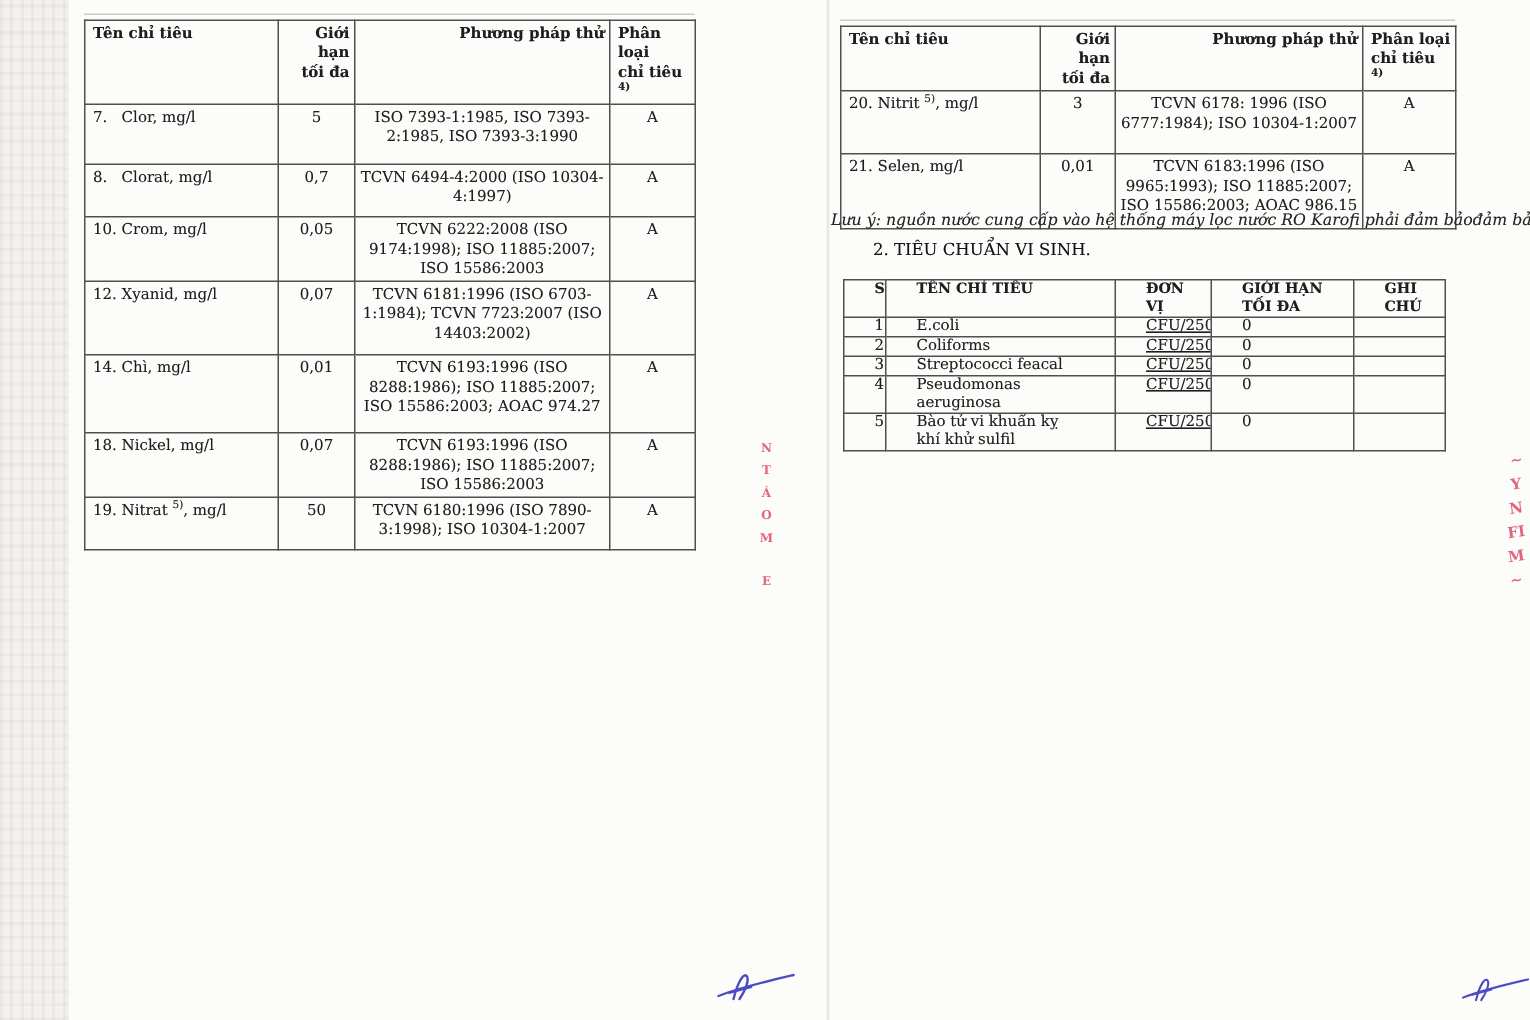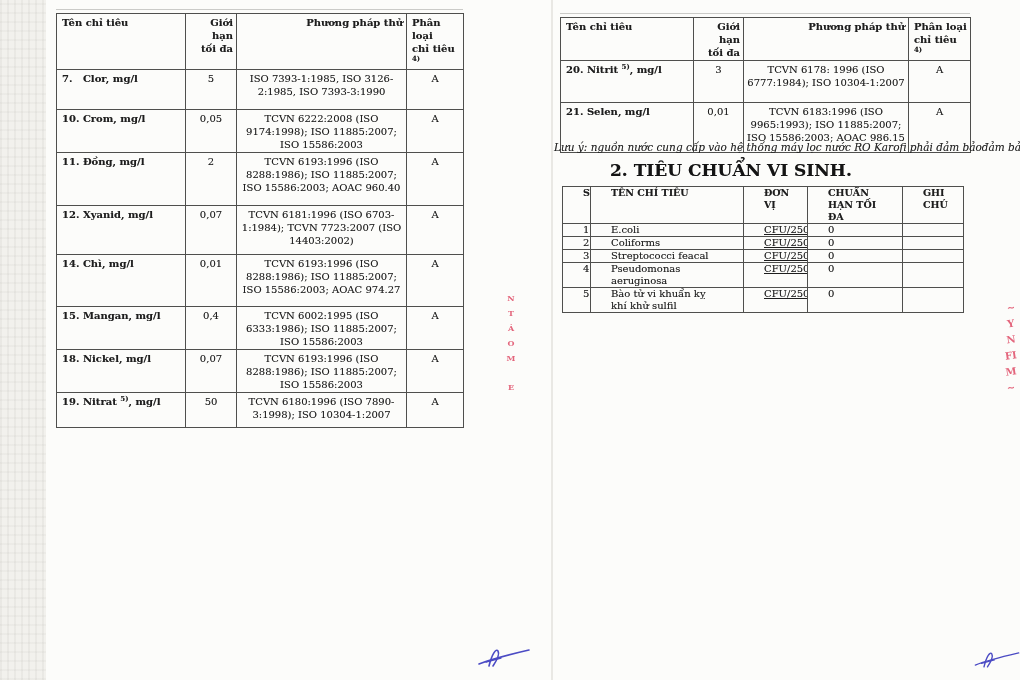"20. Nitrit 5), mg/l" .c-name { font-weight: bold -> none }
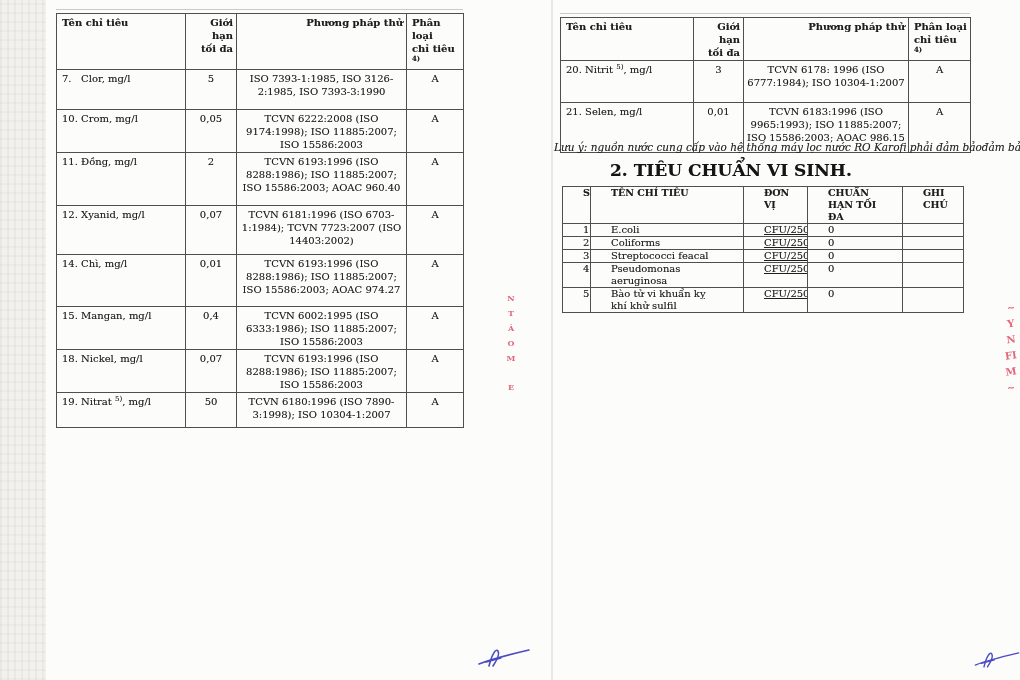"ISO 7393-1:1985, ISO 3126-2:1985, ISO" td.c-method { text: 3126-2:1985 -> 7393-2:1985 }
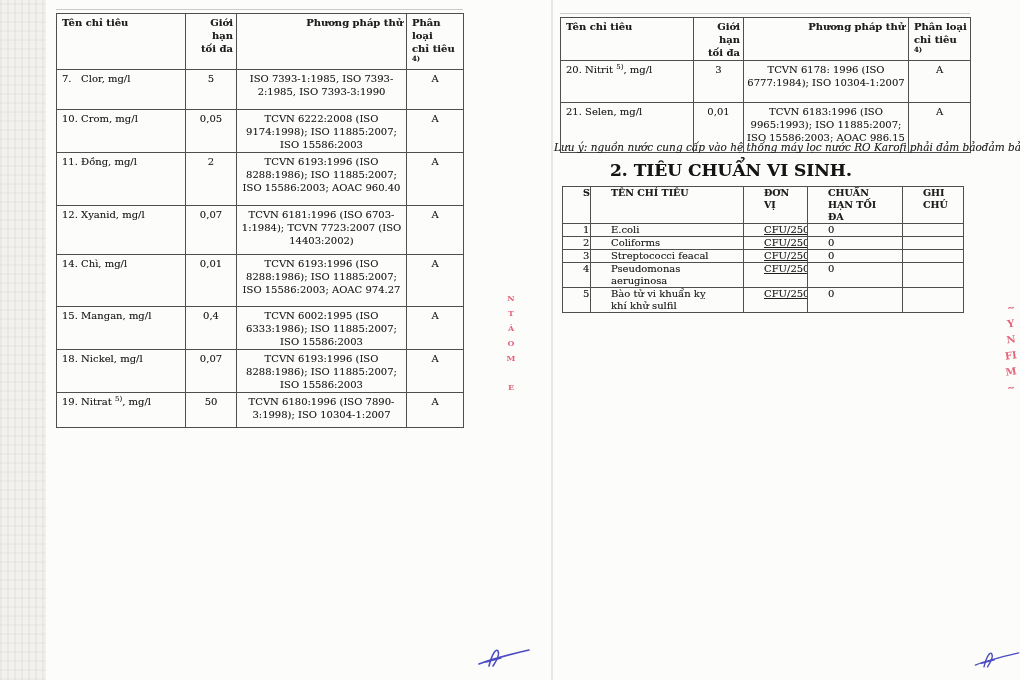"8. Clorat, mg/l" tr { html: none -> <tr> <td><span>8. Clorat, mg/l</span><sup></sup><span></span></td> <td>0,7</td> <td>TCVN 6494-4:2000 (ISO 10304-4:1997)</td> <td>A</td> </tr> }
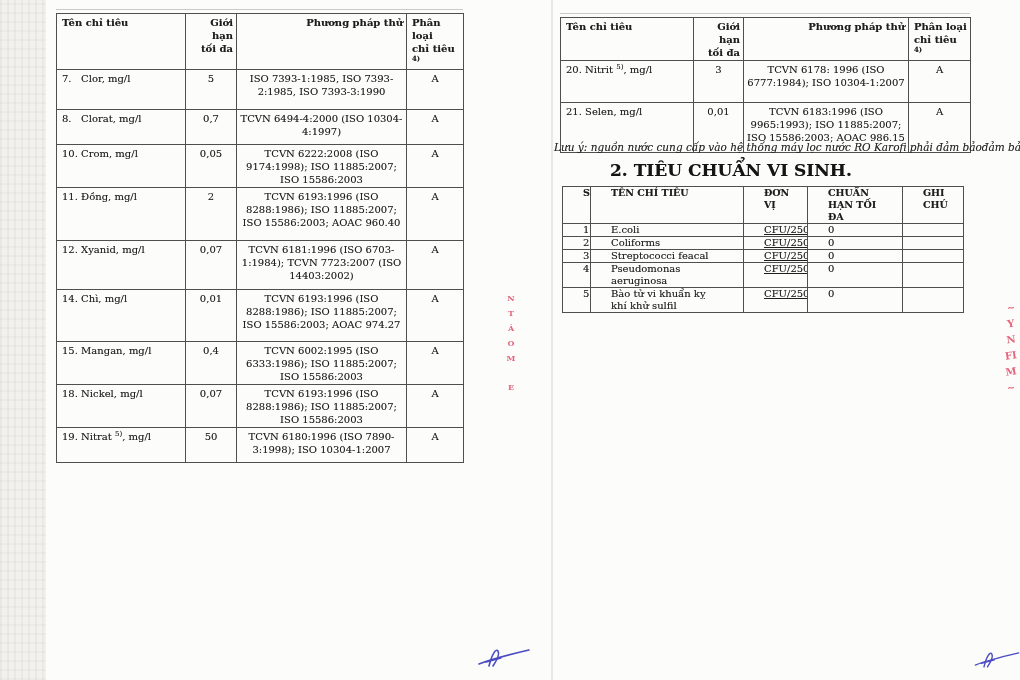"2. TIÊU CHUẨN VI SINH." .section-heading { font-size: 17px -> 11px; font-weight: bold -> normal; margin-left: 28px -> none }
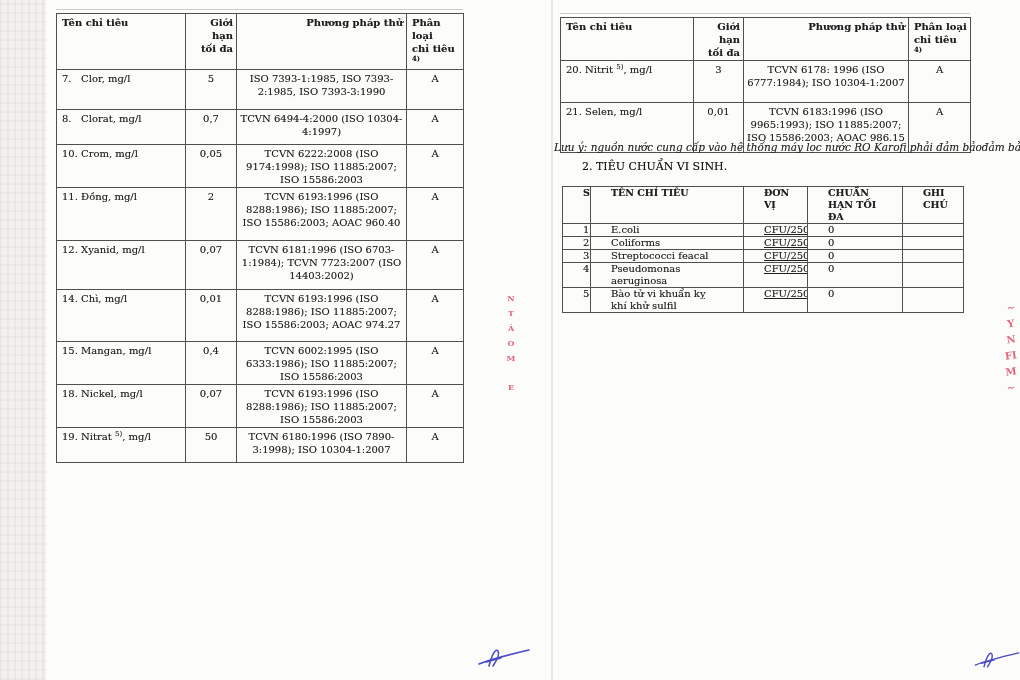"11. Đồng, mg/l" tr { html: <tr> <td><span>11. Đồng, mg/l</span><sup></sup><span></span></td> <td>2</td> <td>TCVN 6193:1996 (ISO 8288:1986); ISO 11885:2007; ISO 15586:2003; AOAC 960.40</td> <td>A</td> </tr> -> none }
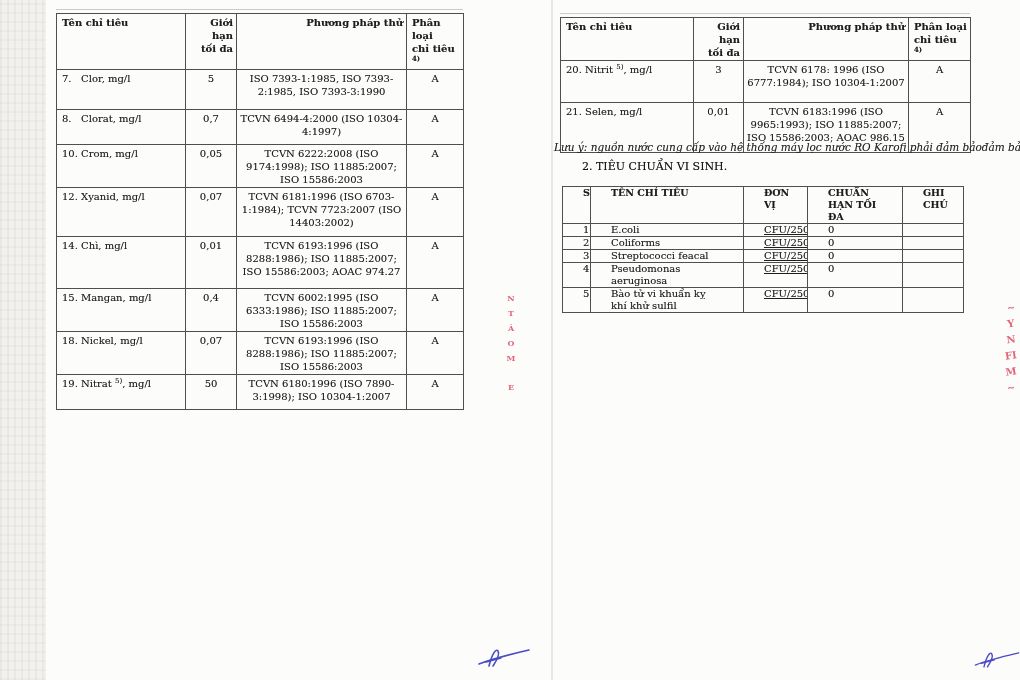"CHUẨN HẠN TỐI ĐA" th { text: CHUẨN -> GIỚI }
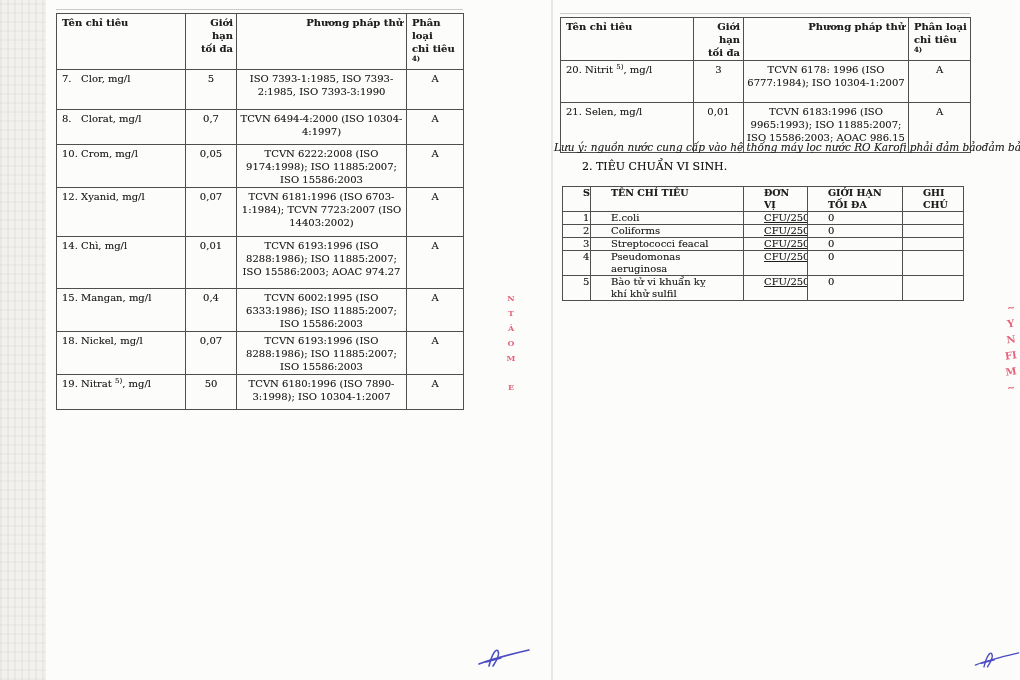"15. Mangan, mg/l" tr { html: <tr> <td><span>15. Mangan, mg/l</span><sup></sup><span></span></td> <td>0,4</td> <td>TCVN 6002:1995 (ISO 6333:1986); ISO 11885:2007; ISO 15586:2003</td> <td>A</td> </tr> -> none }
